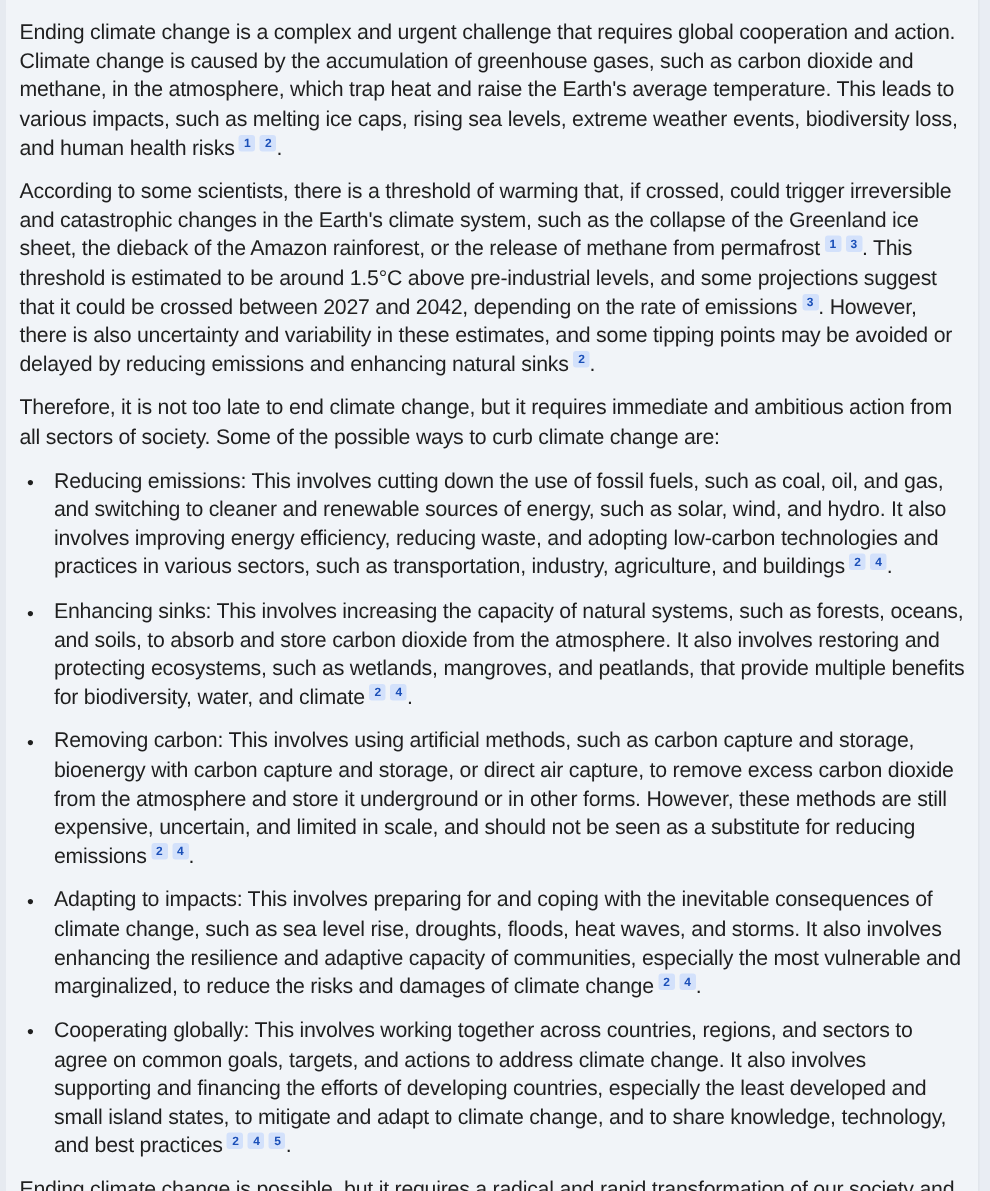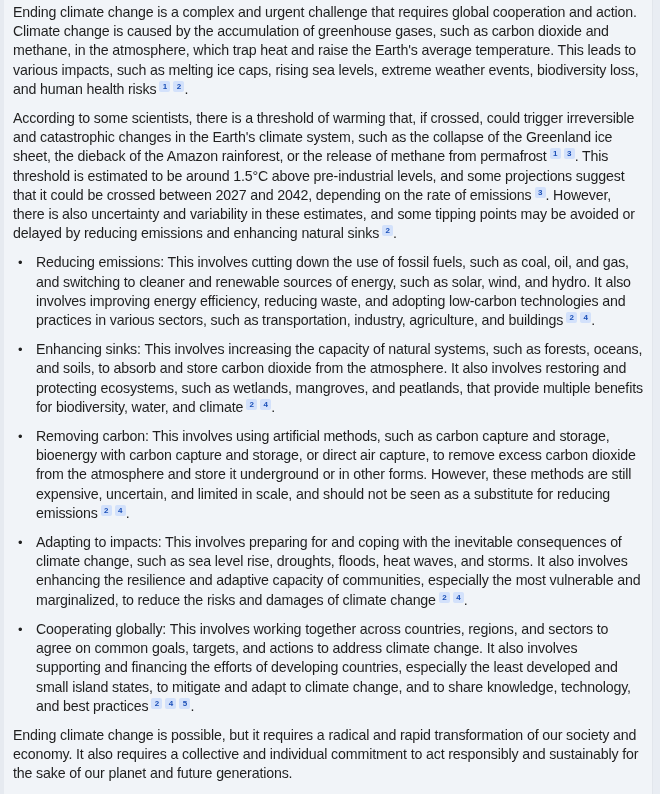"Ending climate change is a" p { margin: 0 0 10px 0 -> 10px 0 10px 0 }
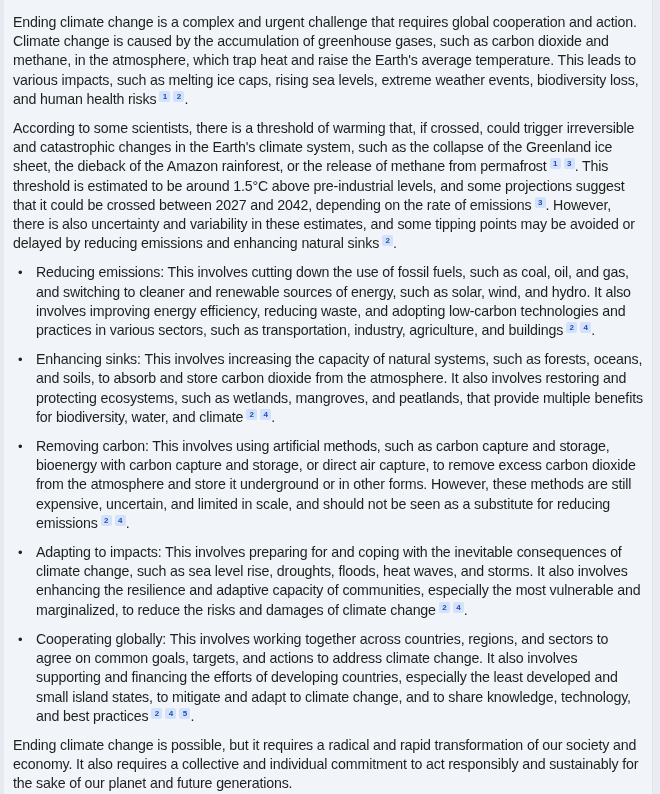"Therefore, it is not too" p { html: none -> <p>Therefore, it is not too late to end climate change, but it requires immediate and ambitious action from all sectors of society. Some of the possible ways to curb climate change are:</p> }
